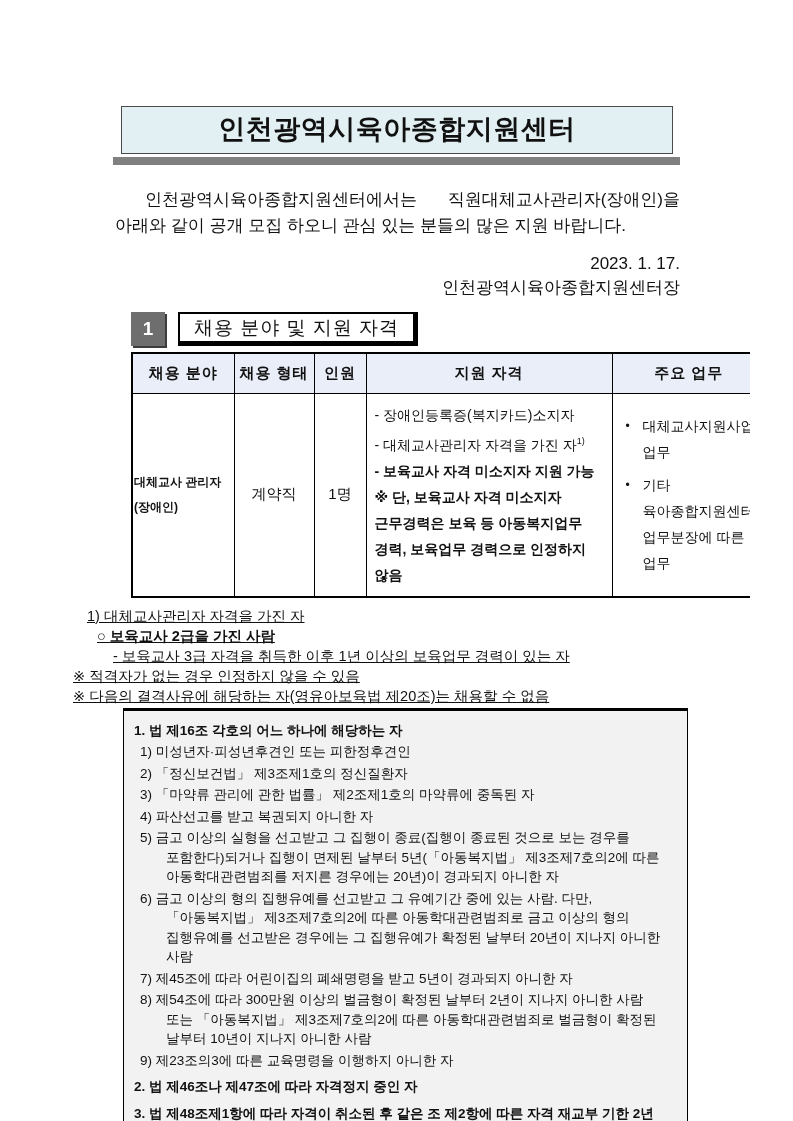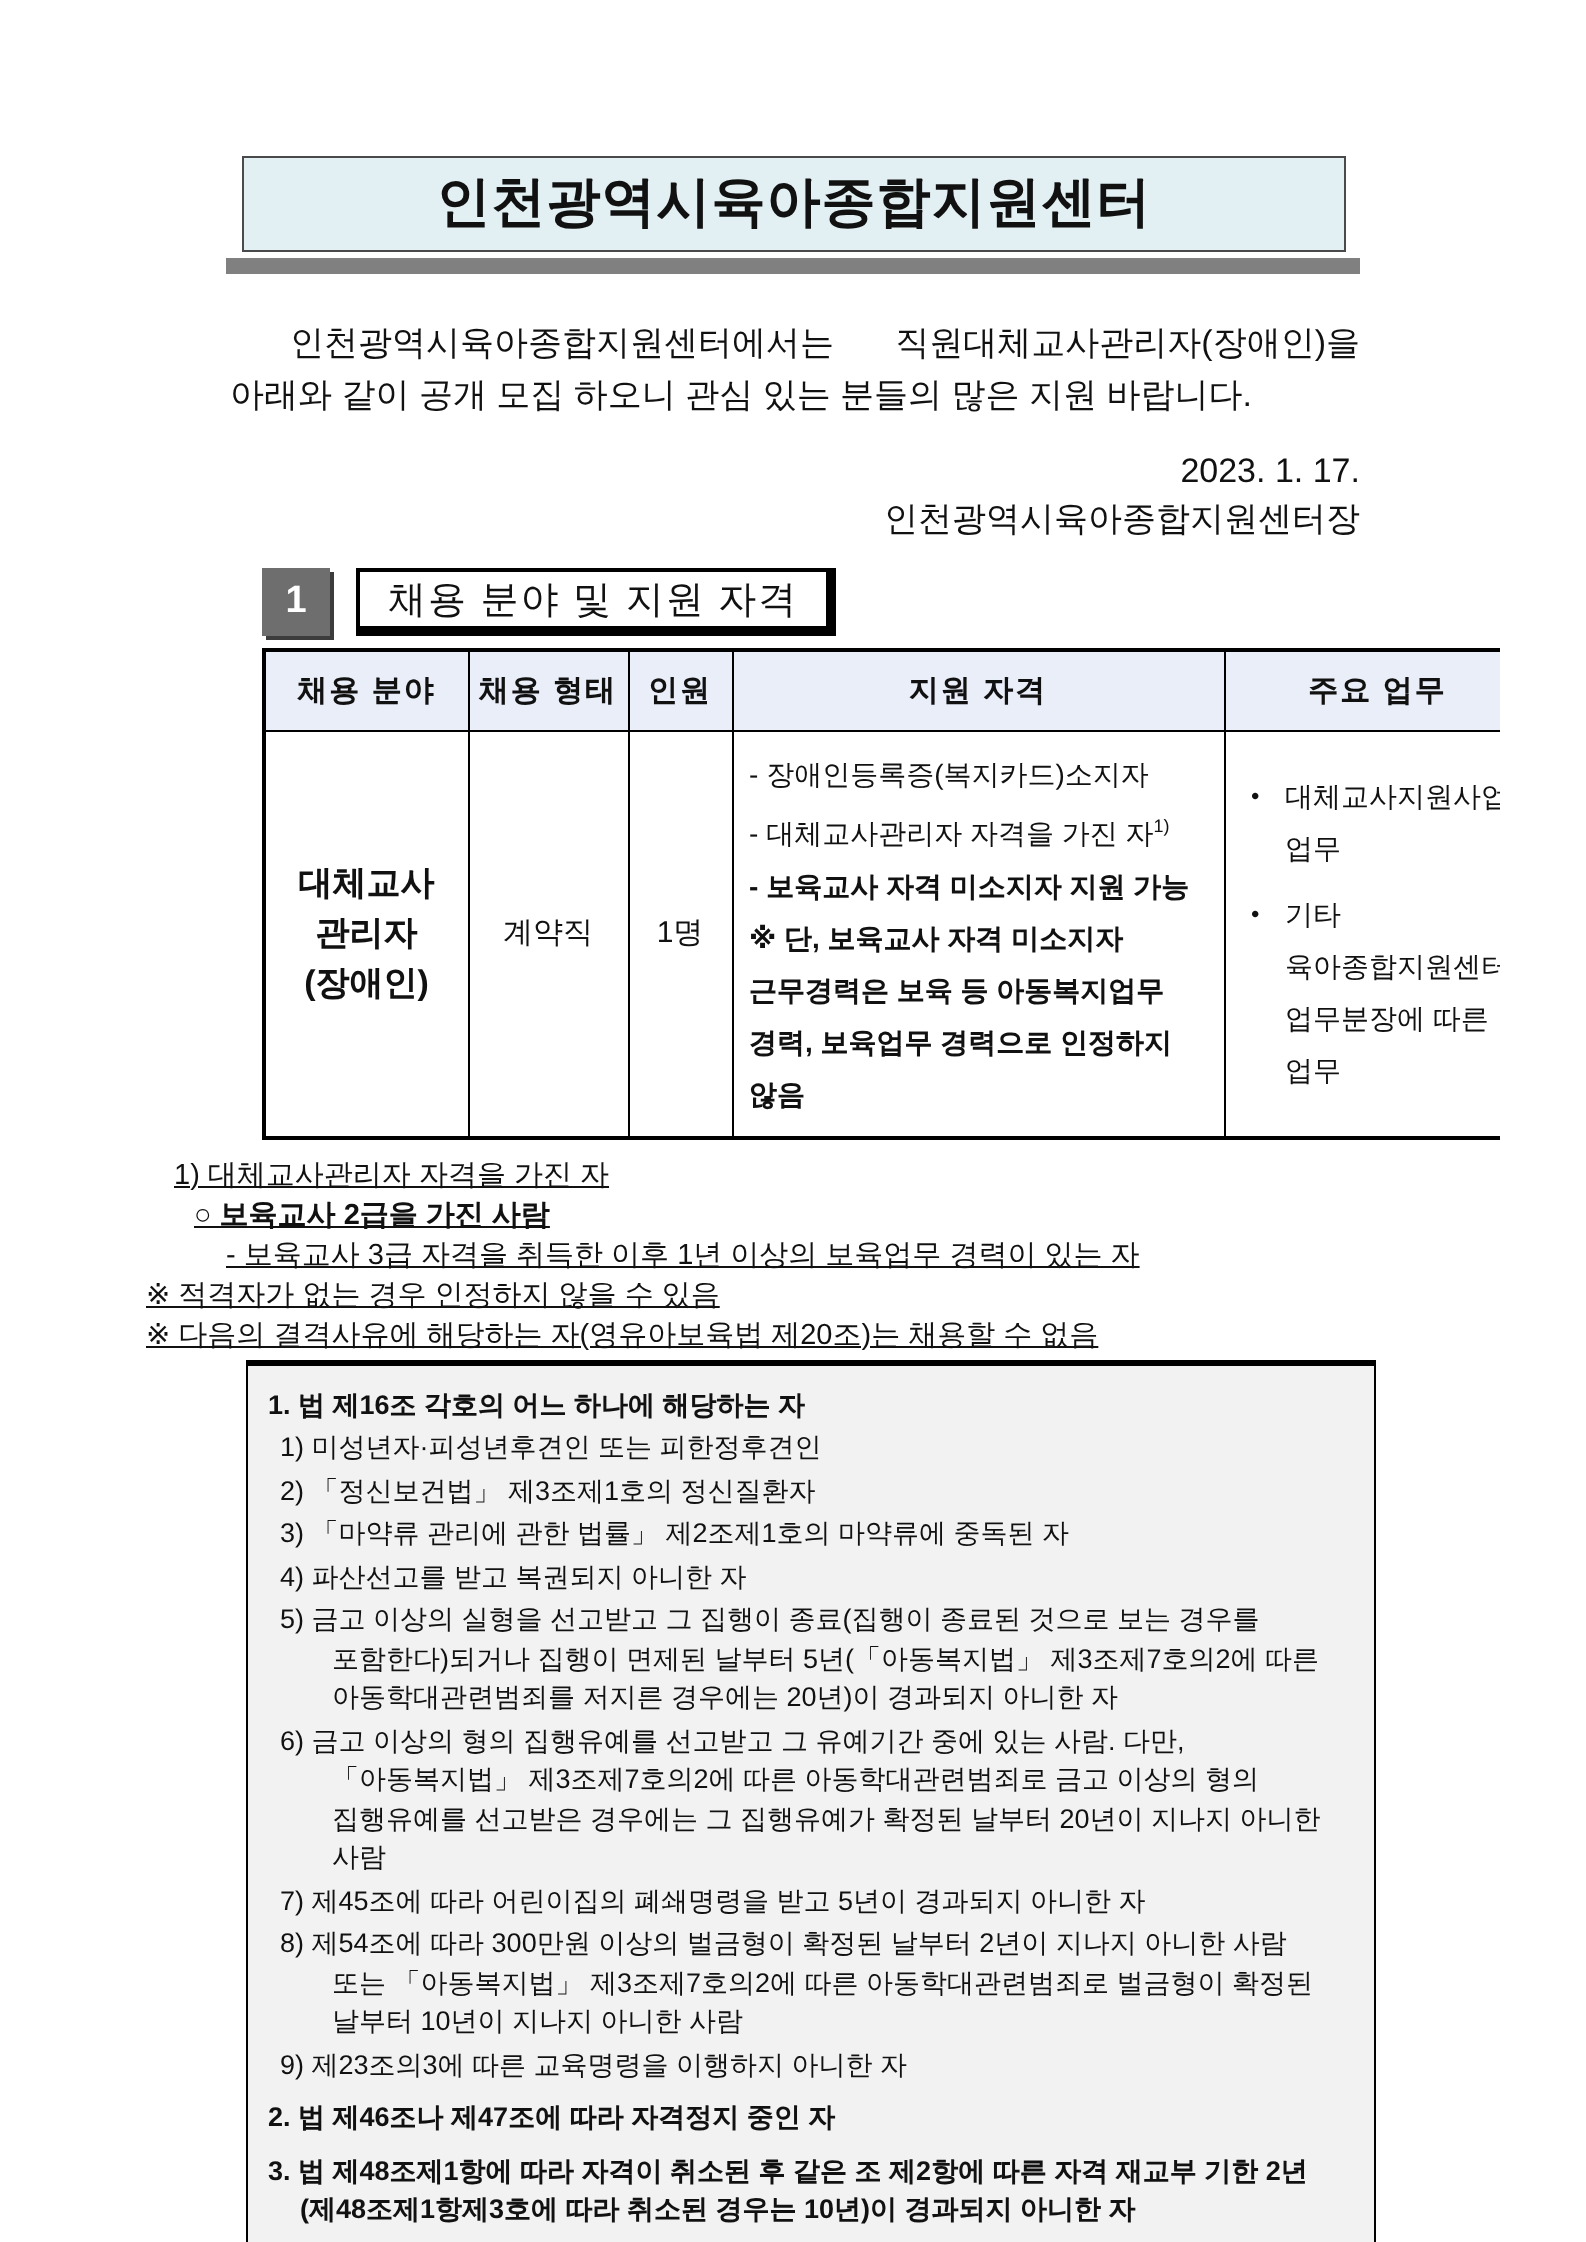"인천광역시육아종합지원센터" .page { padding-top: 78px -> 106px }
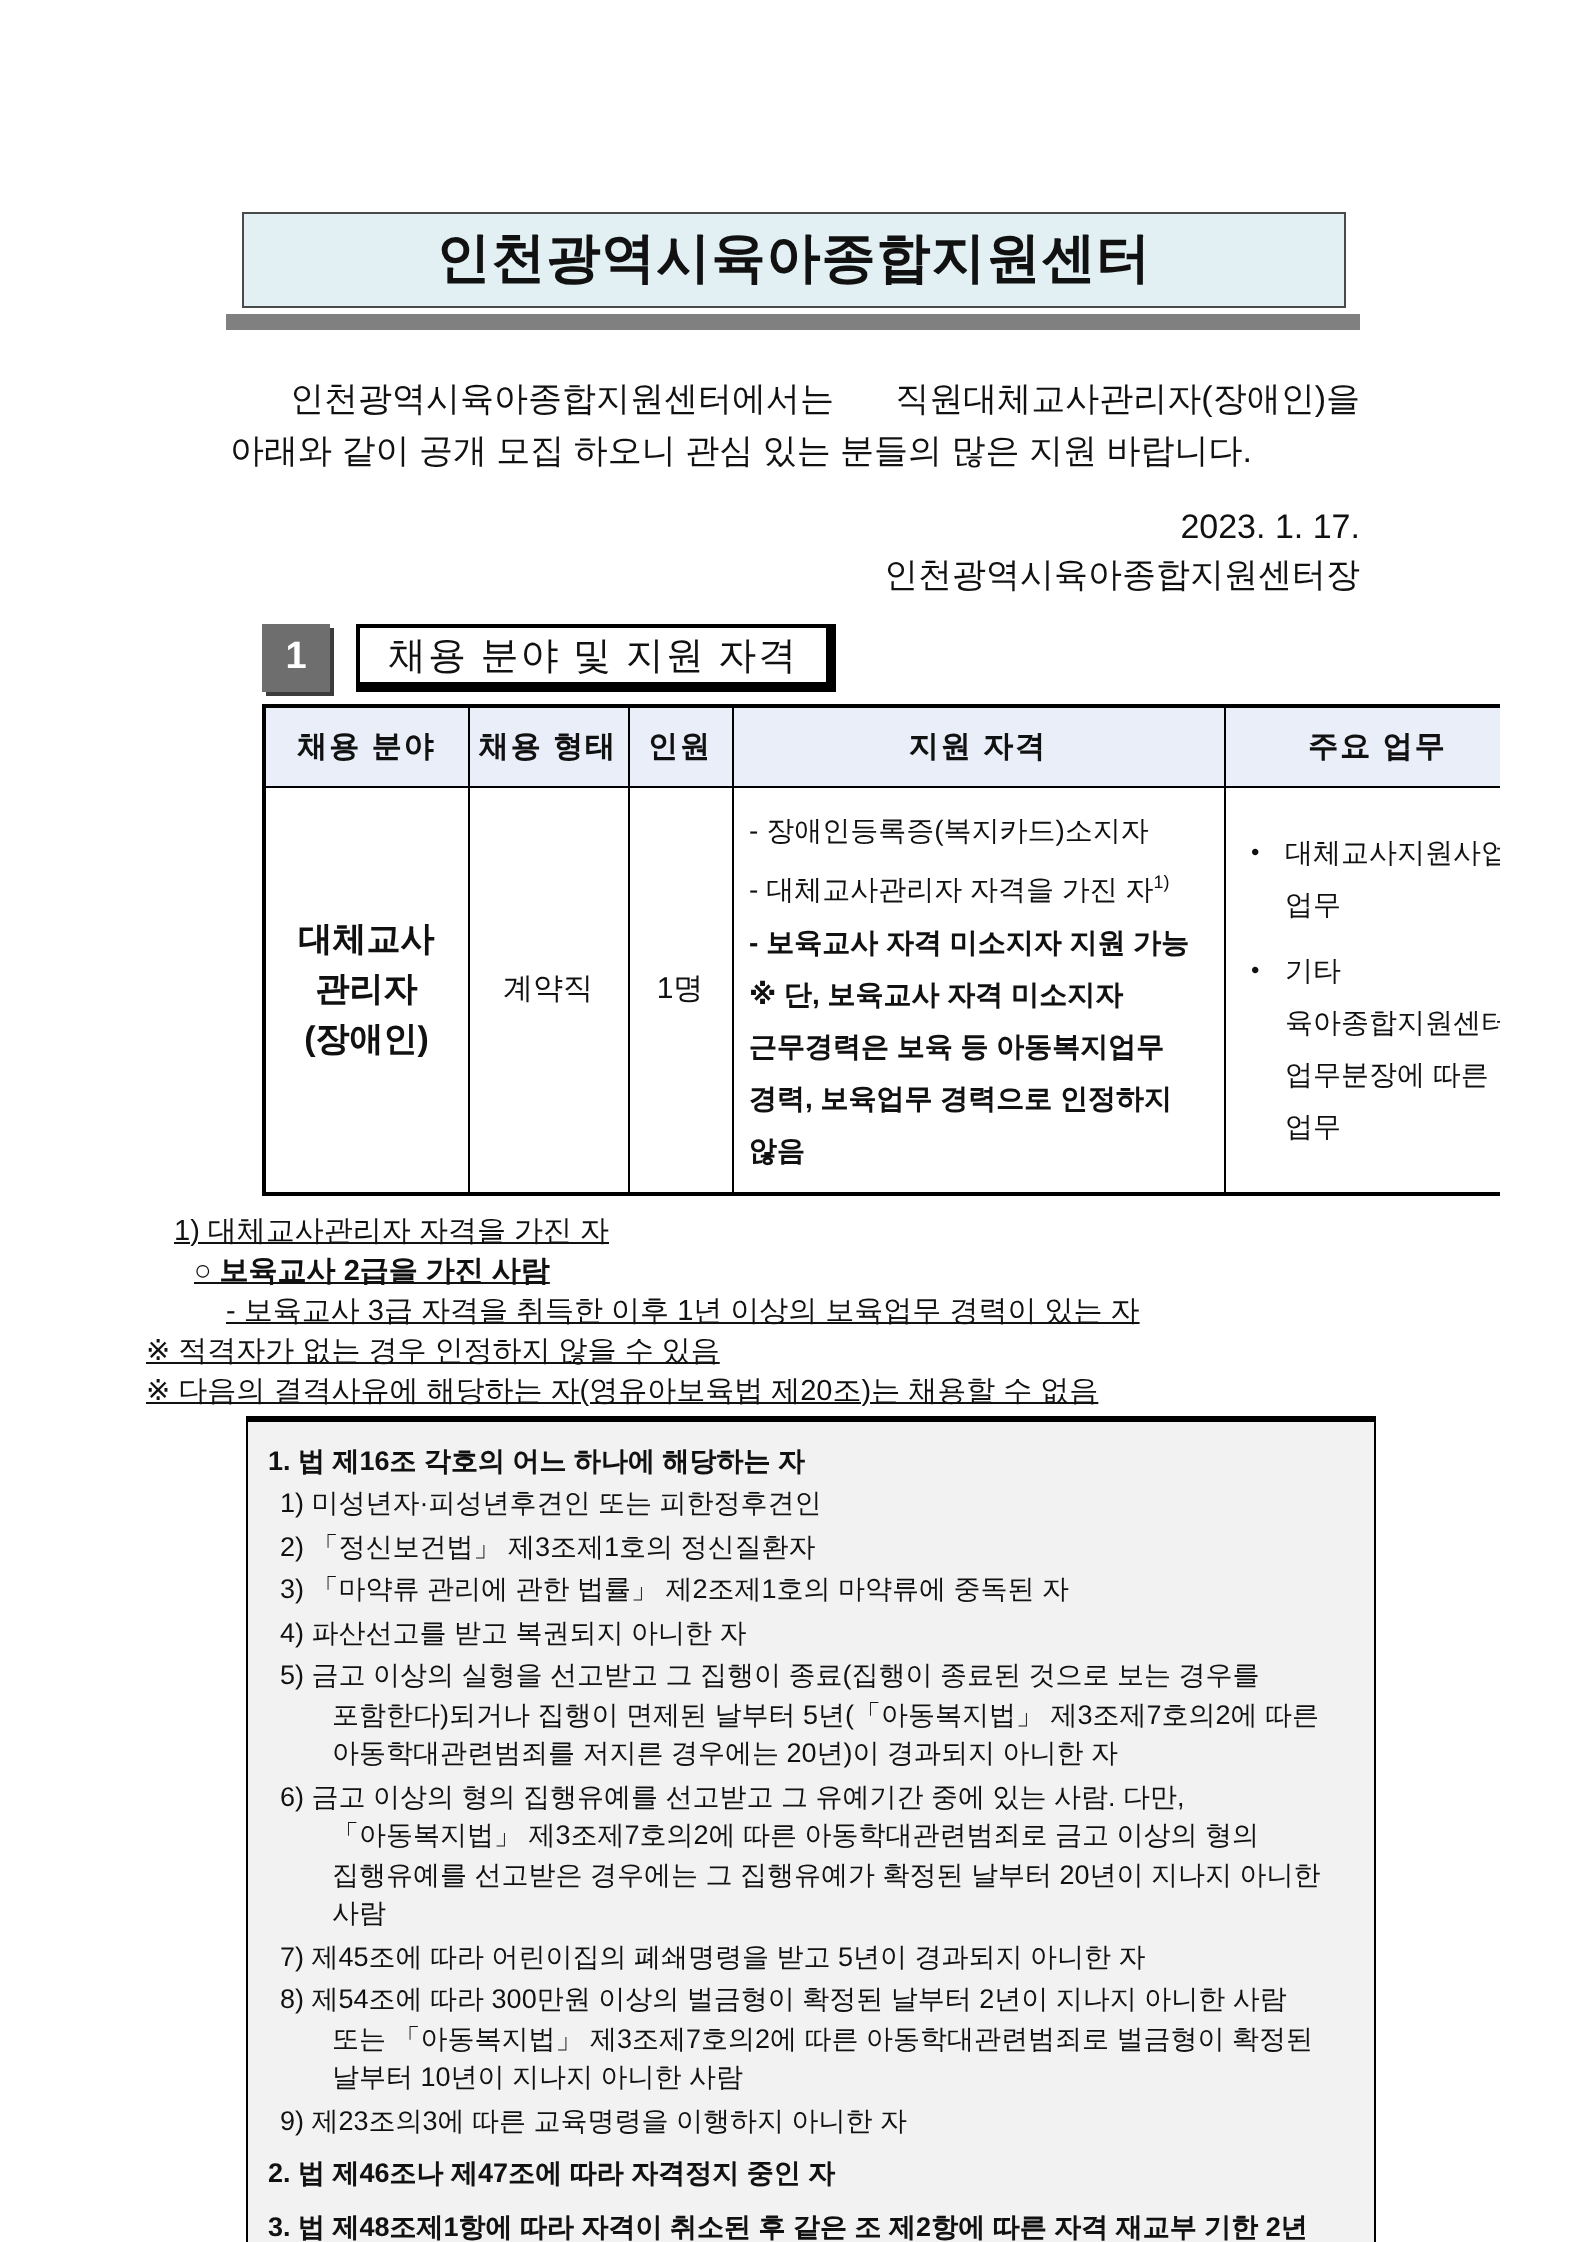"대체교사 관리자" td.c1 { font-size: 17px -> 12px; text-align: center -> left }
